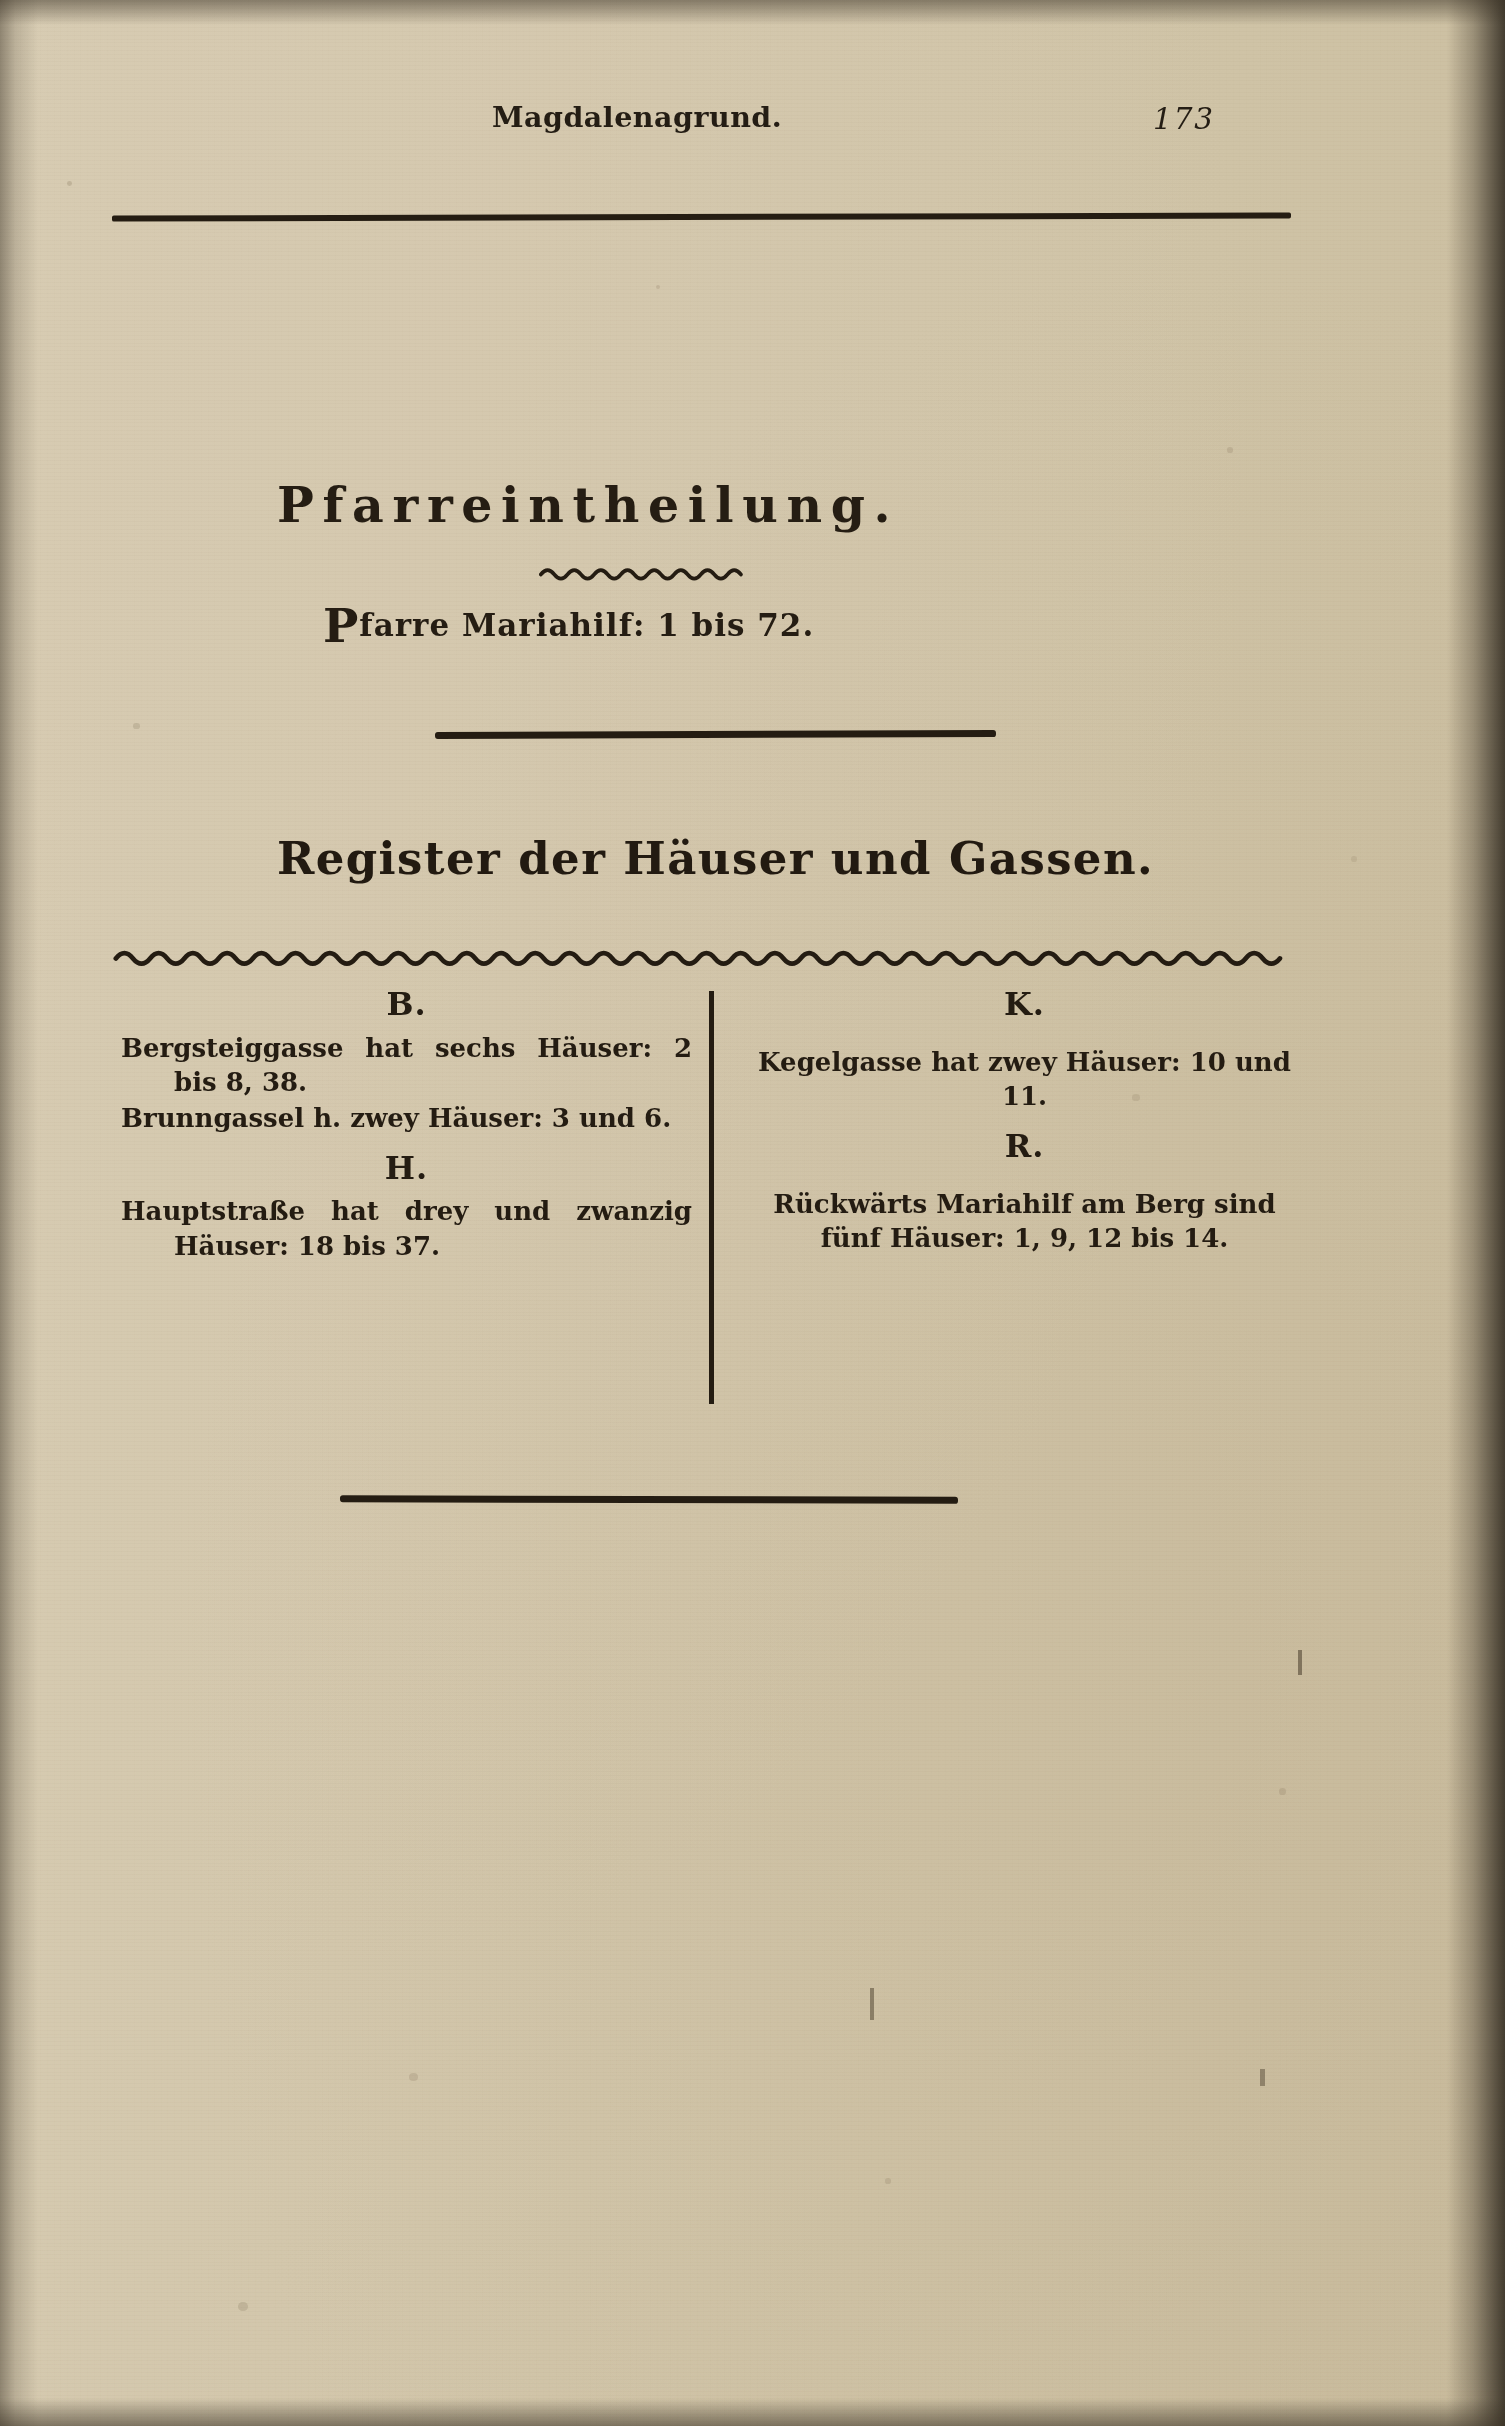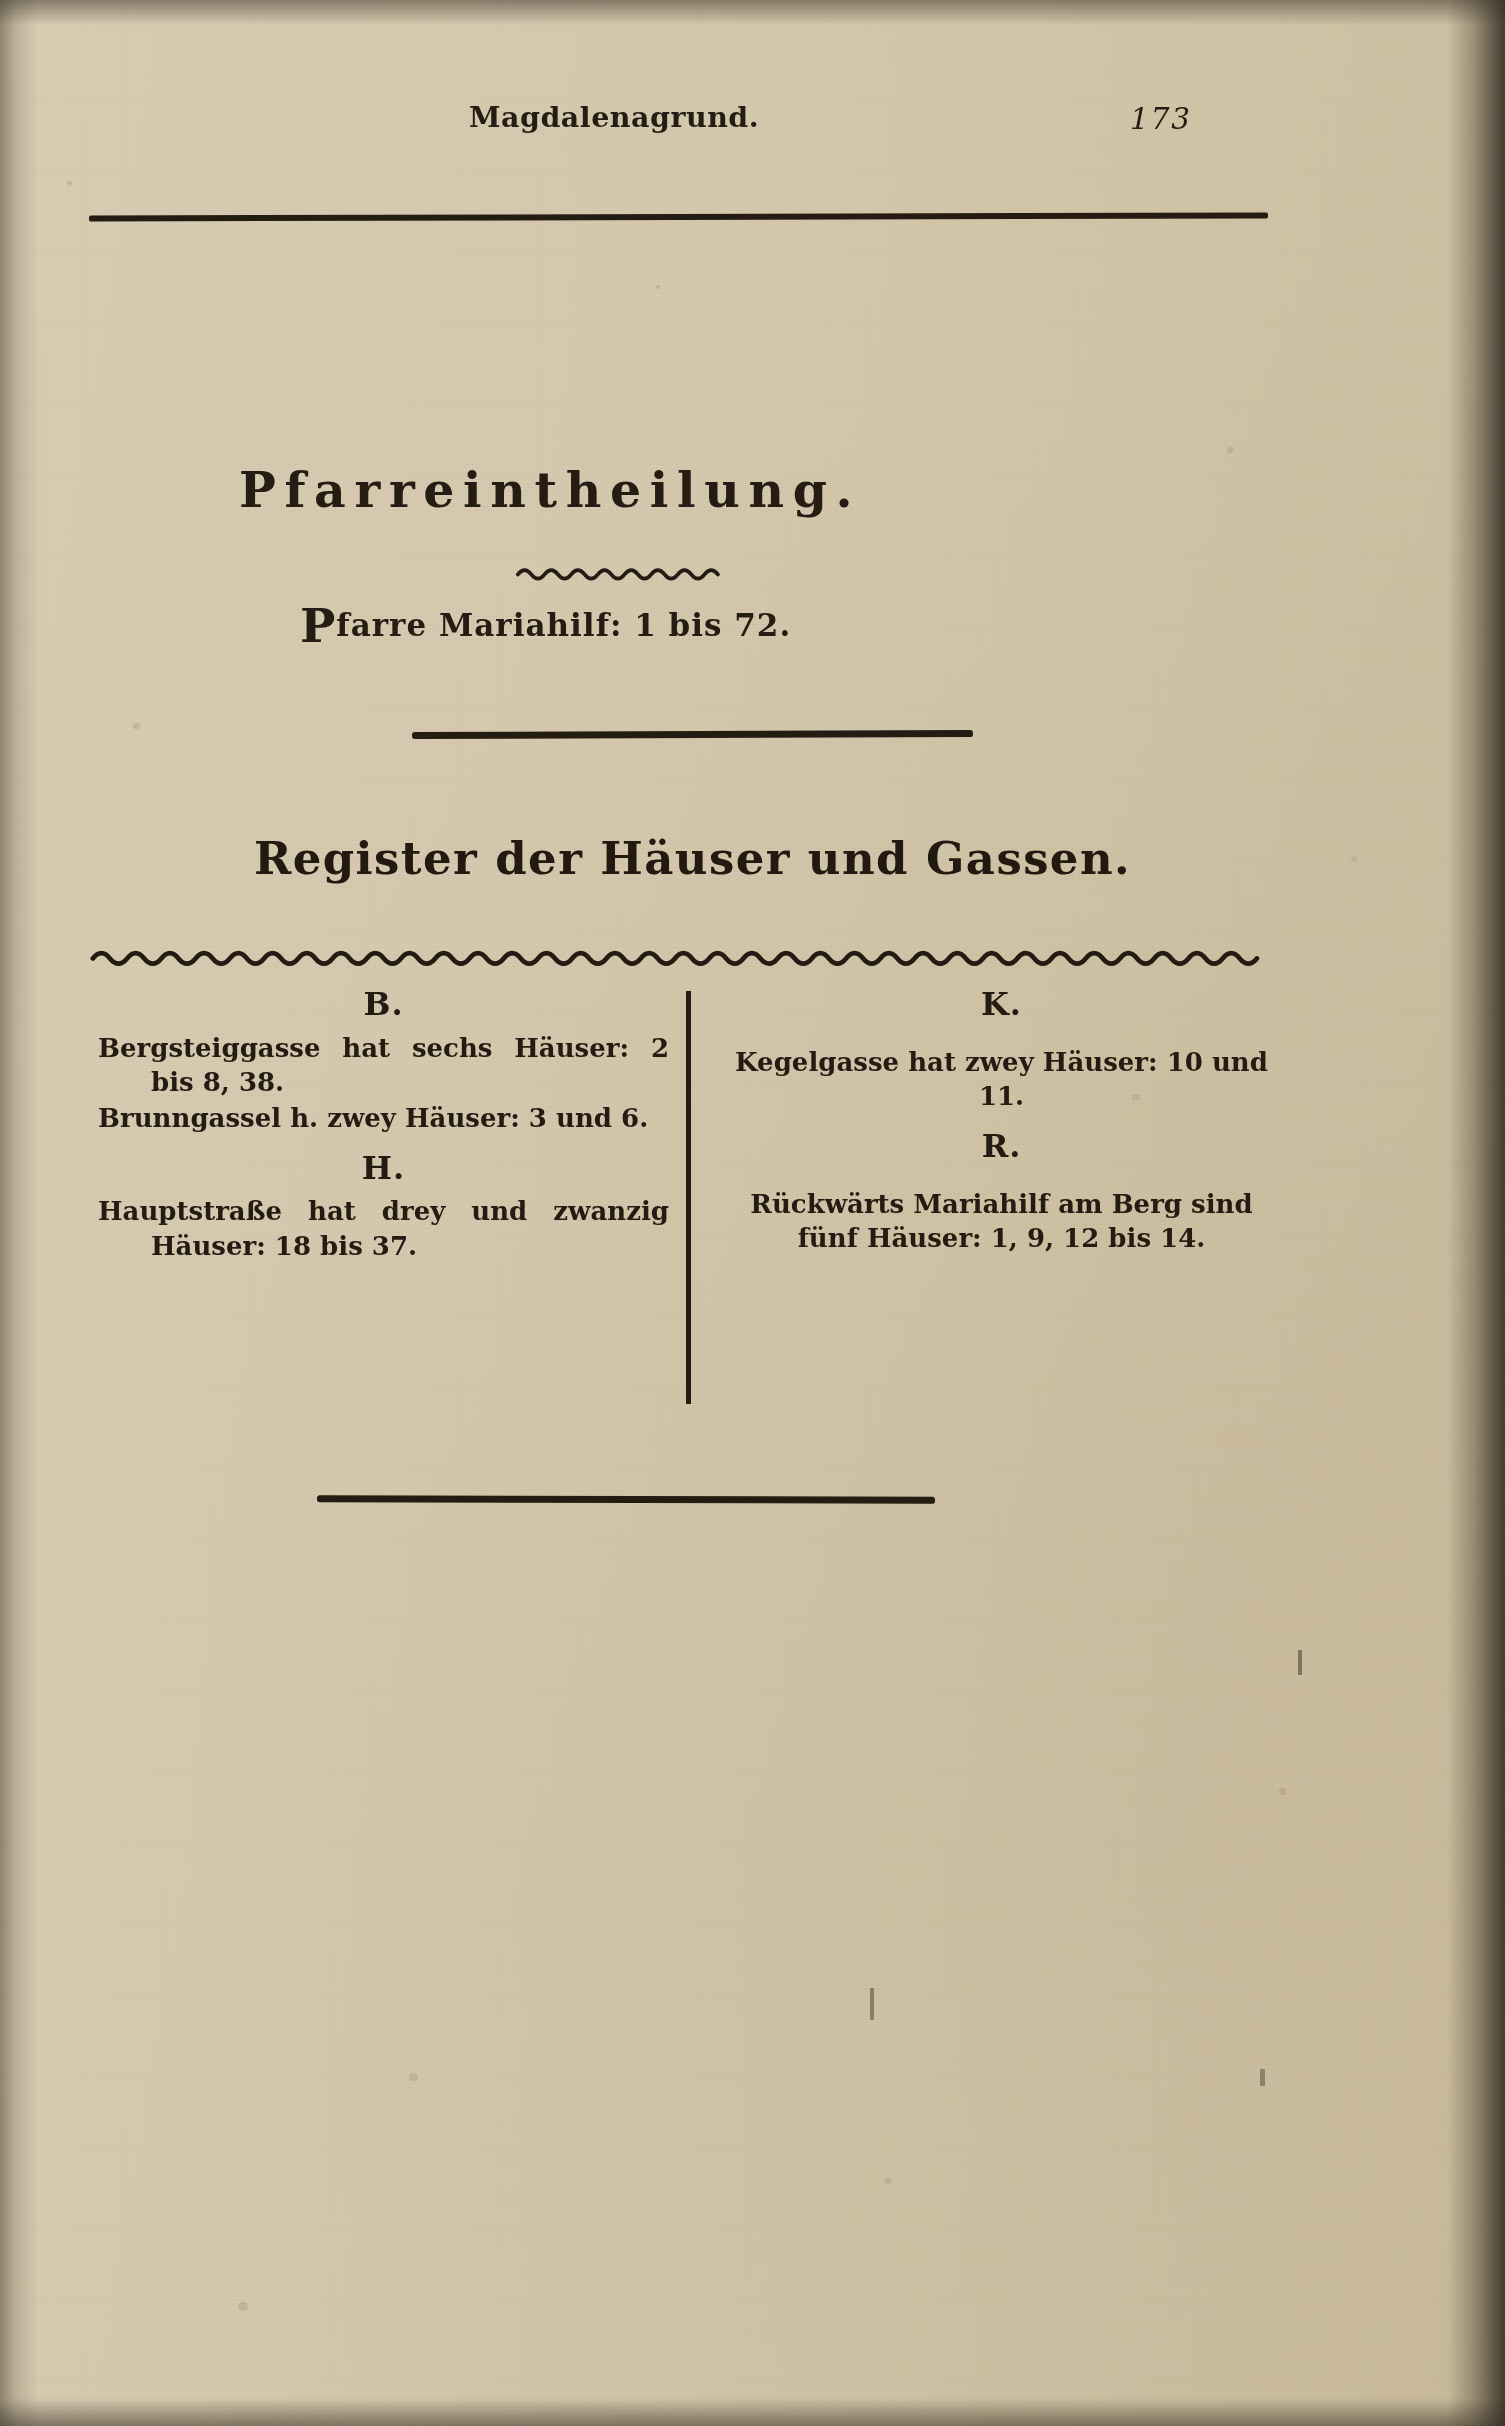"Magdalenagrund." .content { left: 98px -> 121px }
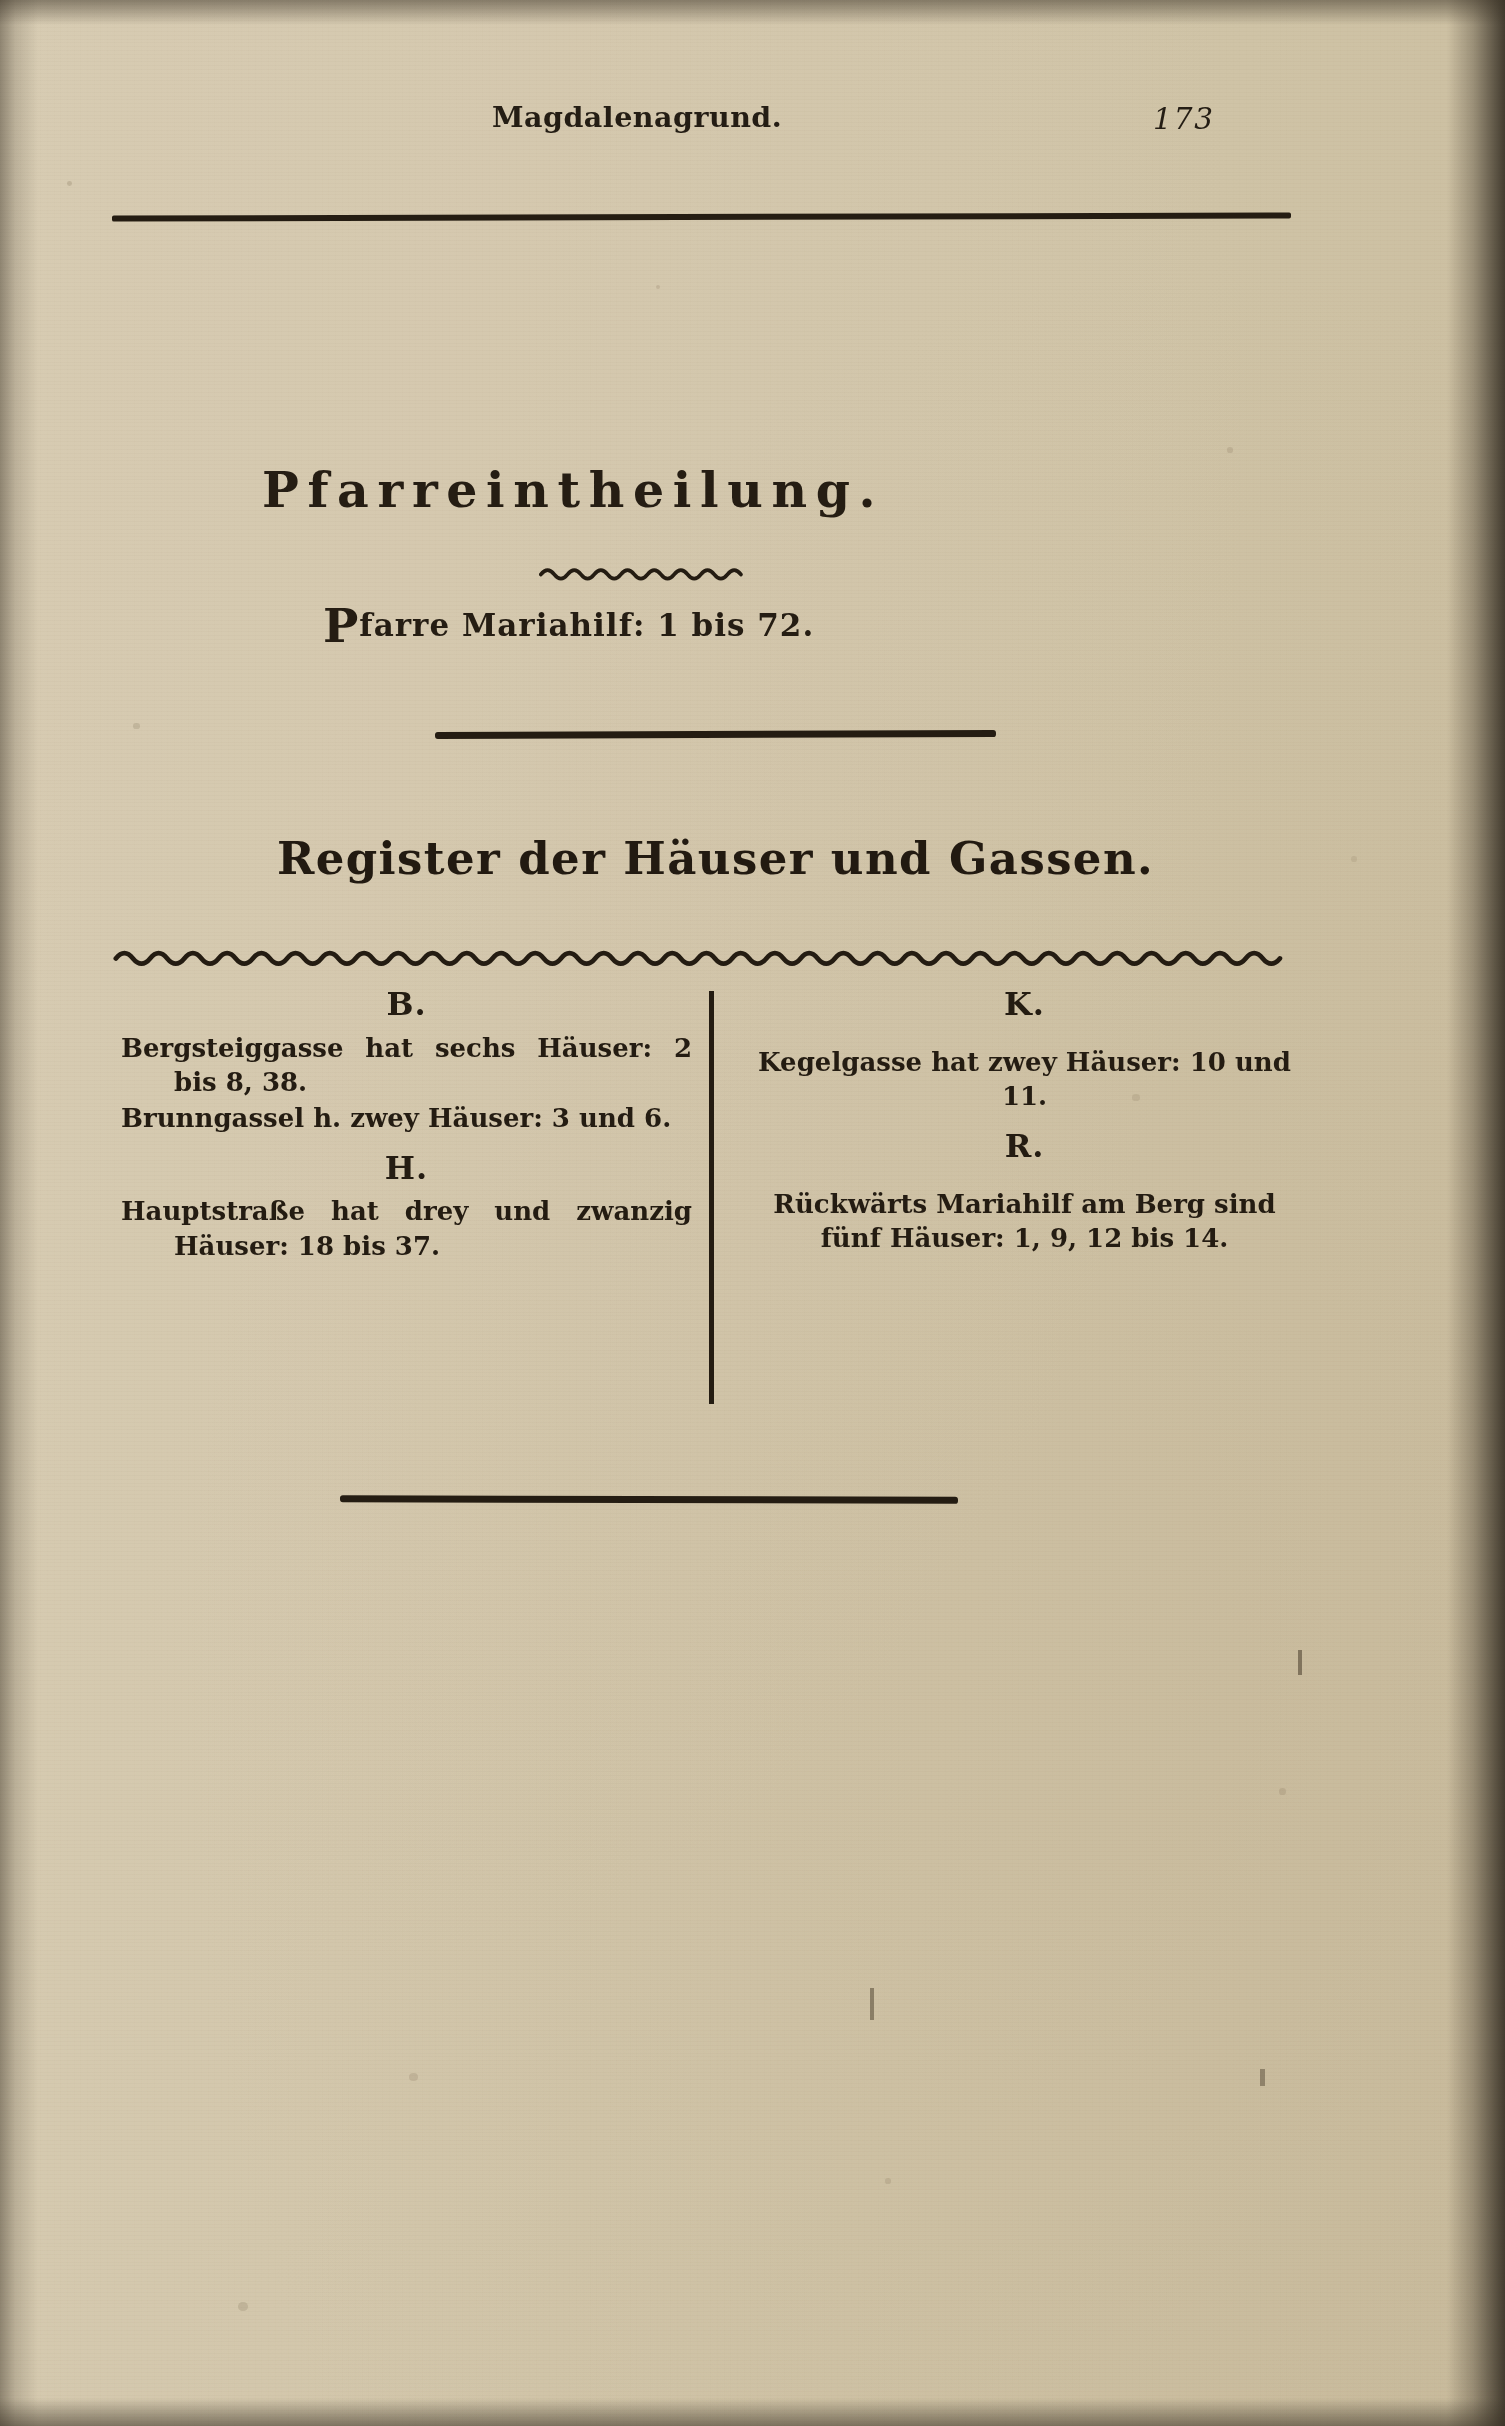"Pfarreintheilung." h1.section-title { margin: 0 -> 15px }
